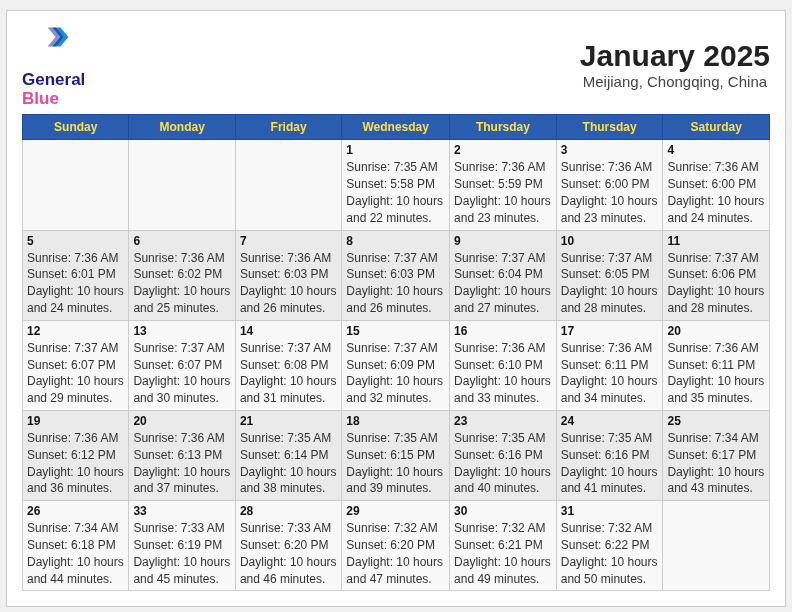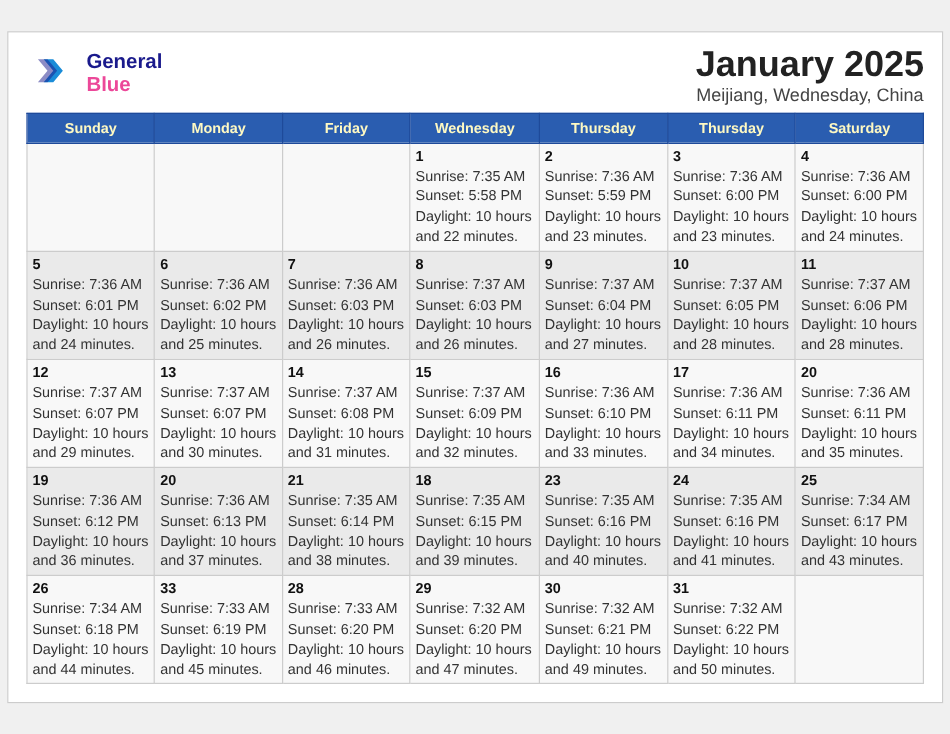"General" .logo-wrapper { align-items: flex-start -> center; flex-direction: none -> column }
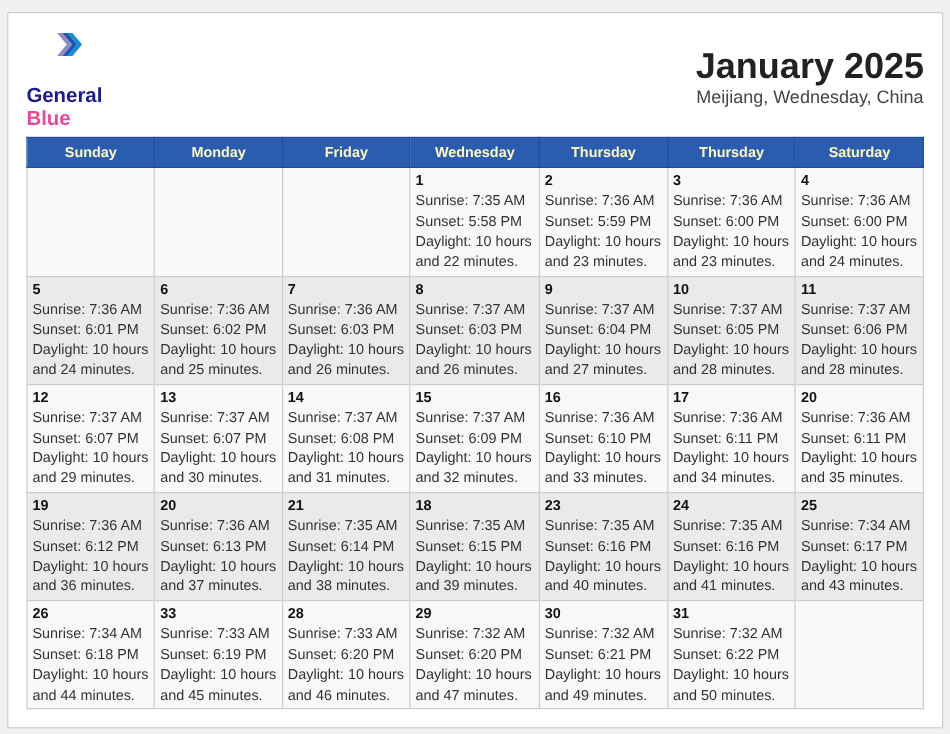"Meijiang, Wednesday, China" div.location { text: Wednesday -> Chongqing }
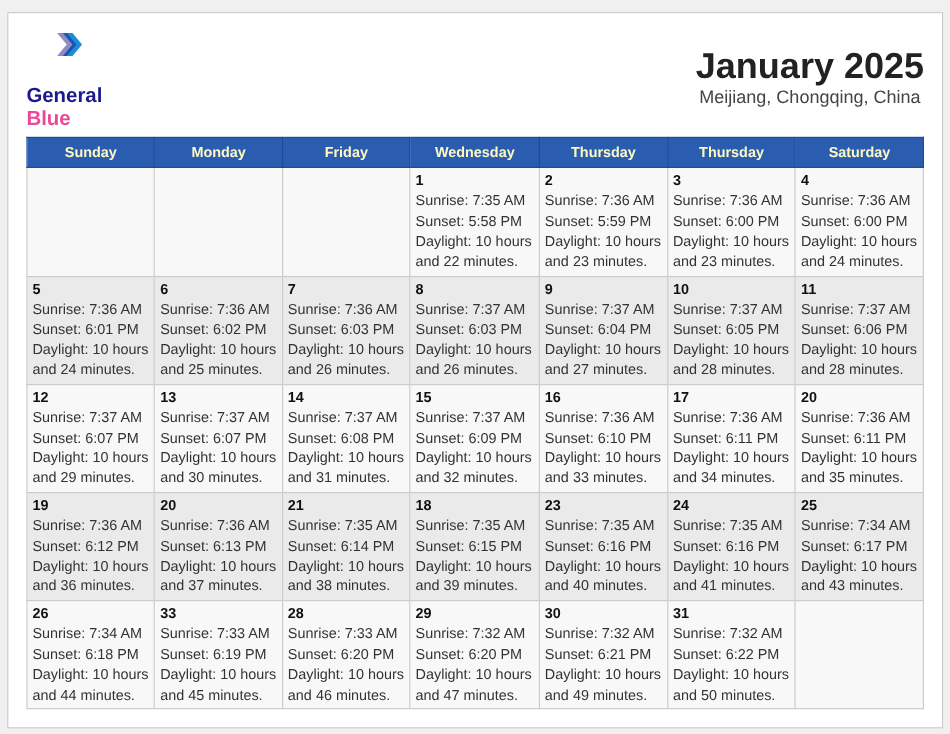"Sunday" .calendar-table thead tr th { color: #fef9c3 -> #fde047 }
